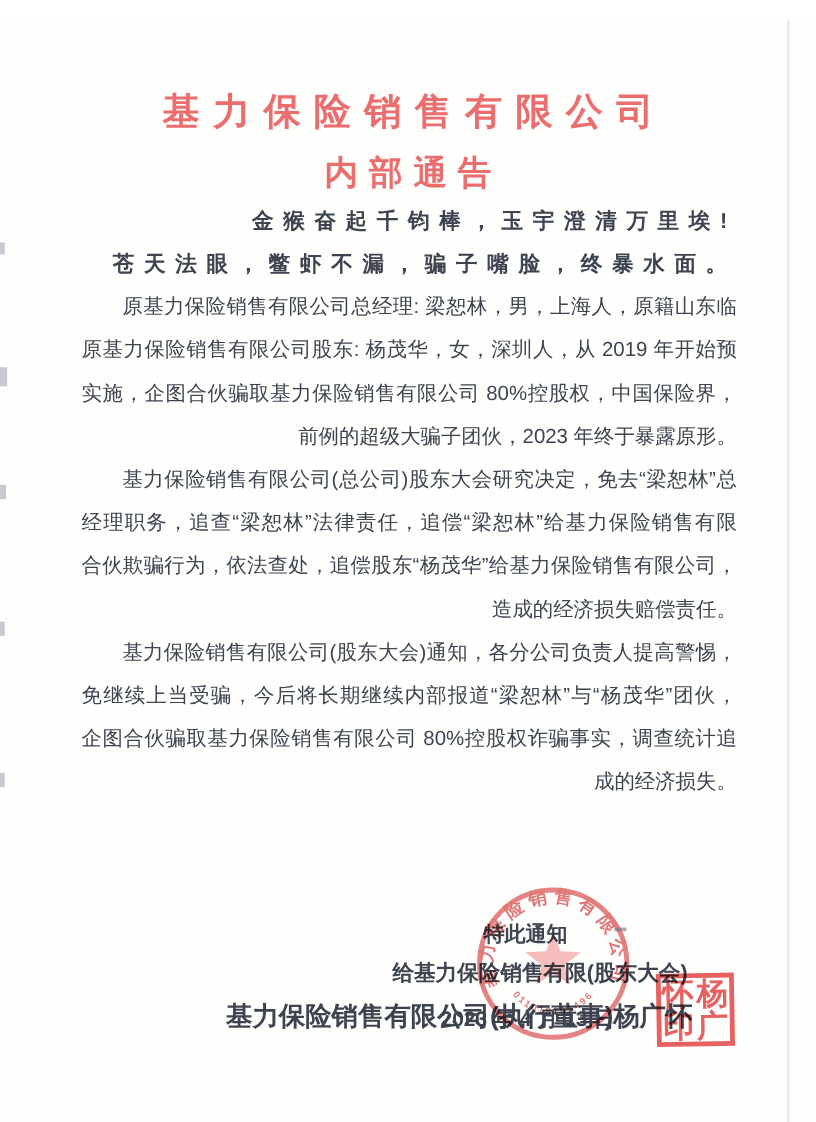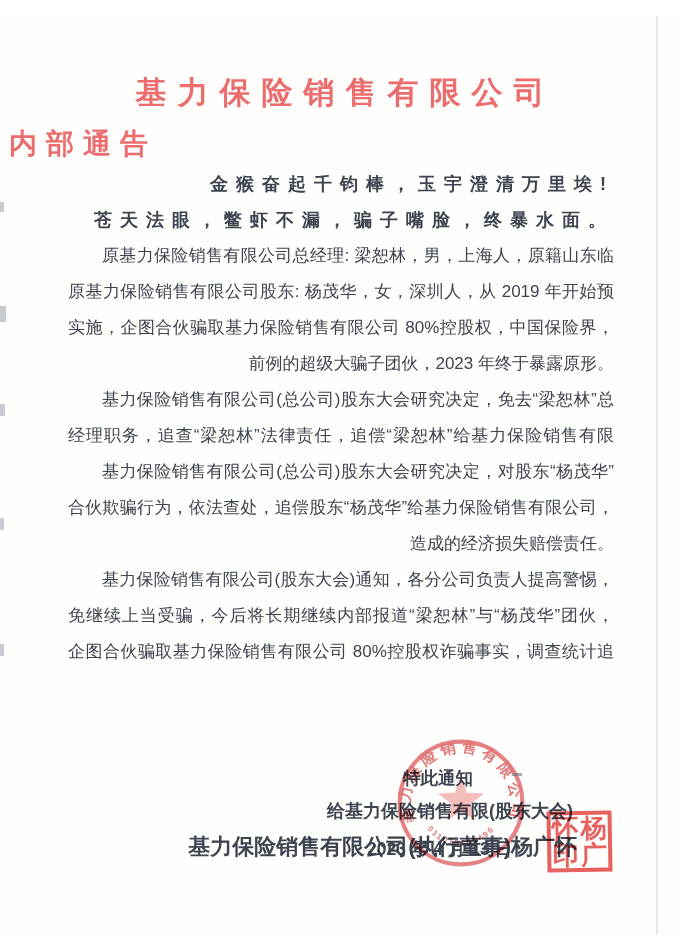"内部通告" .subtitle { text-align: none -> center }
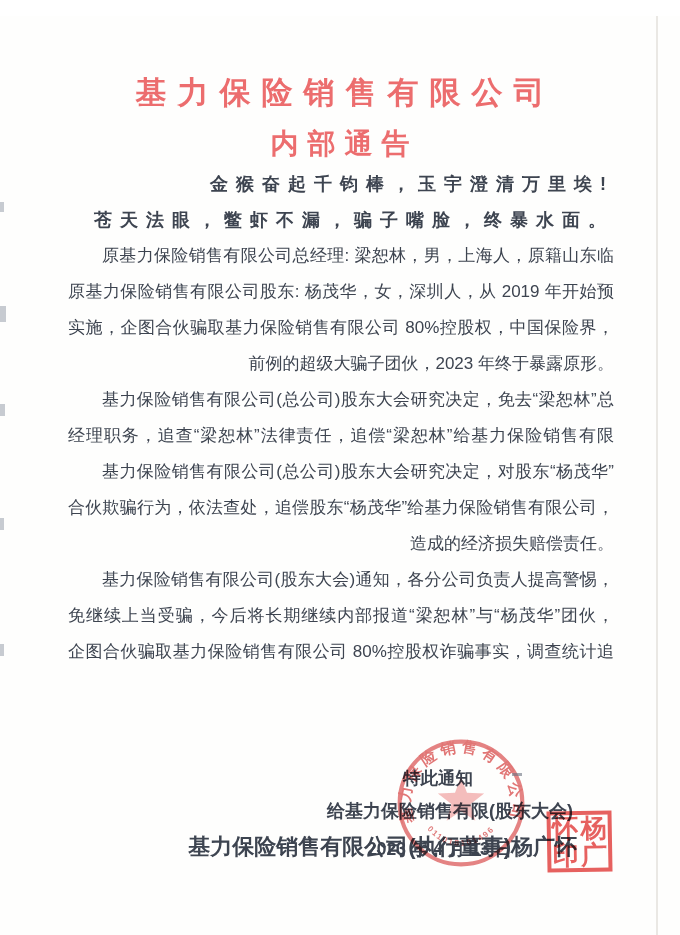"基力保险销售有限公司(总公司)股东大会研究决定，对股东“杨茂华”" div.line { html: <div>基力保险销售有限公司(总公司)股东大会研究决定，对股东“杨茂华”</div> -> none }
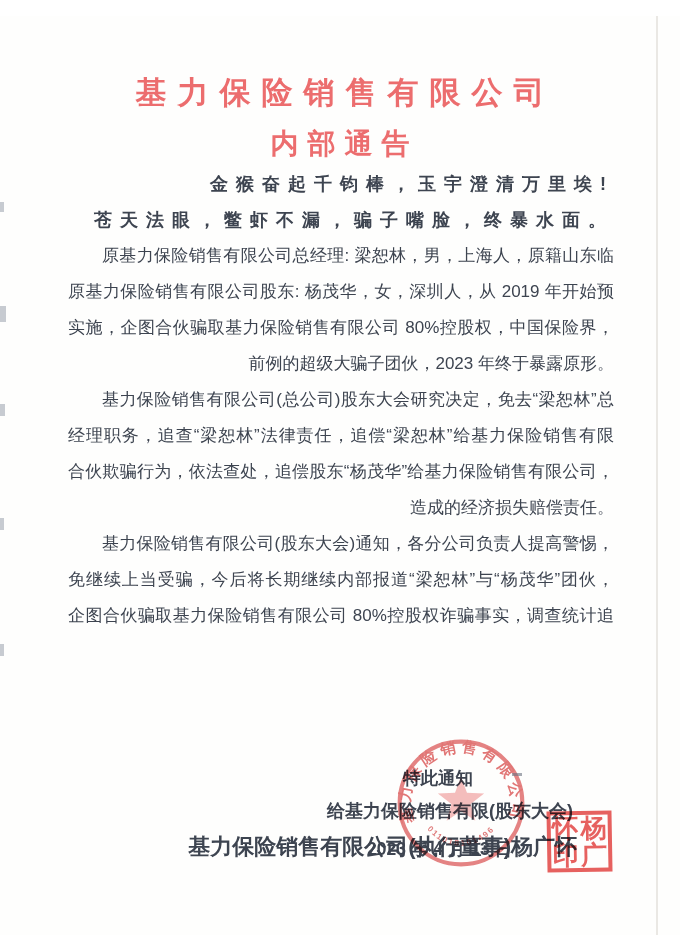"成的经济损失。" div.line { html: none -> <div>成的经济损失。</div> }
